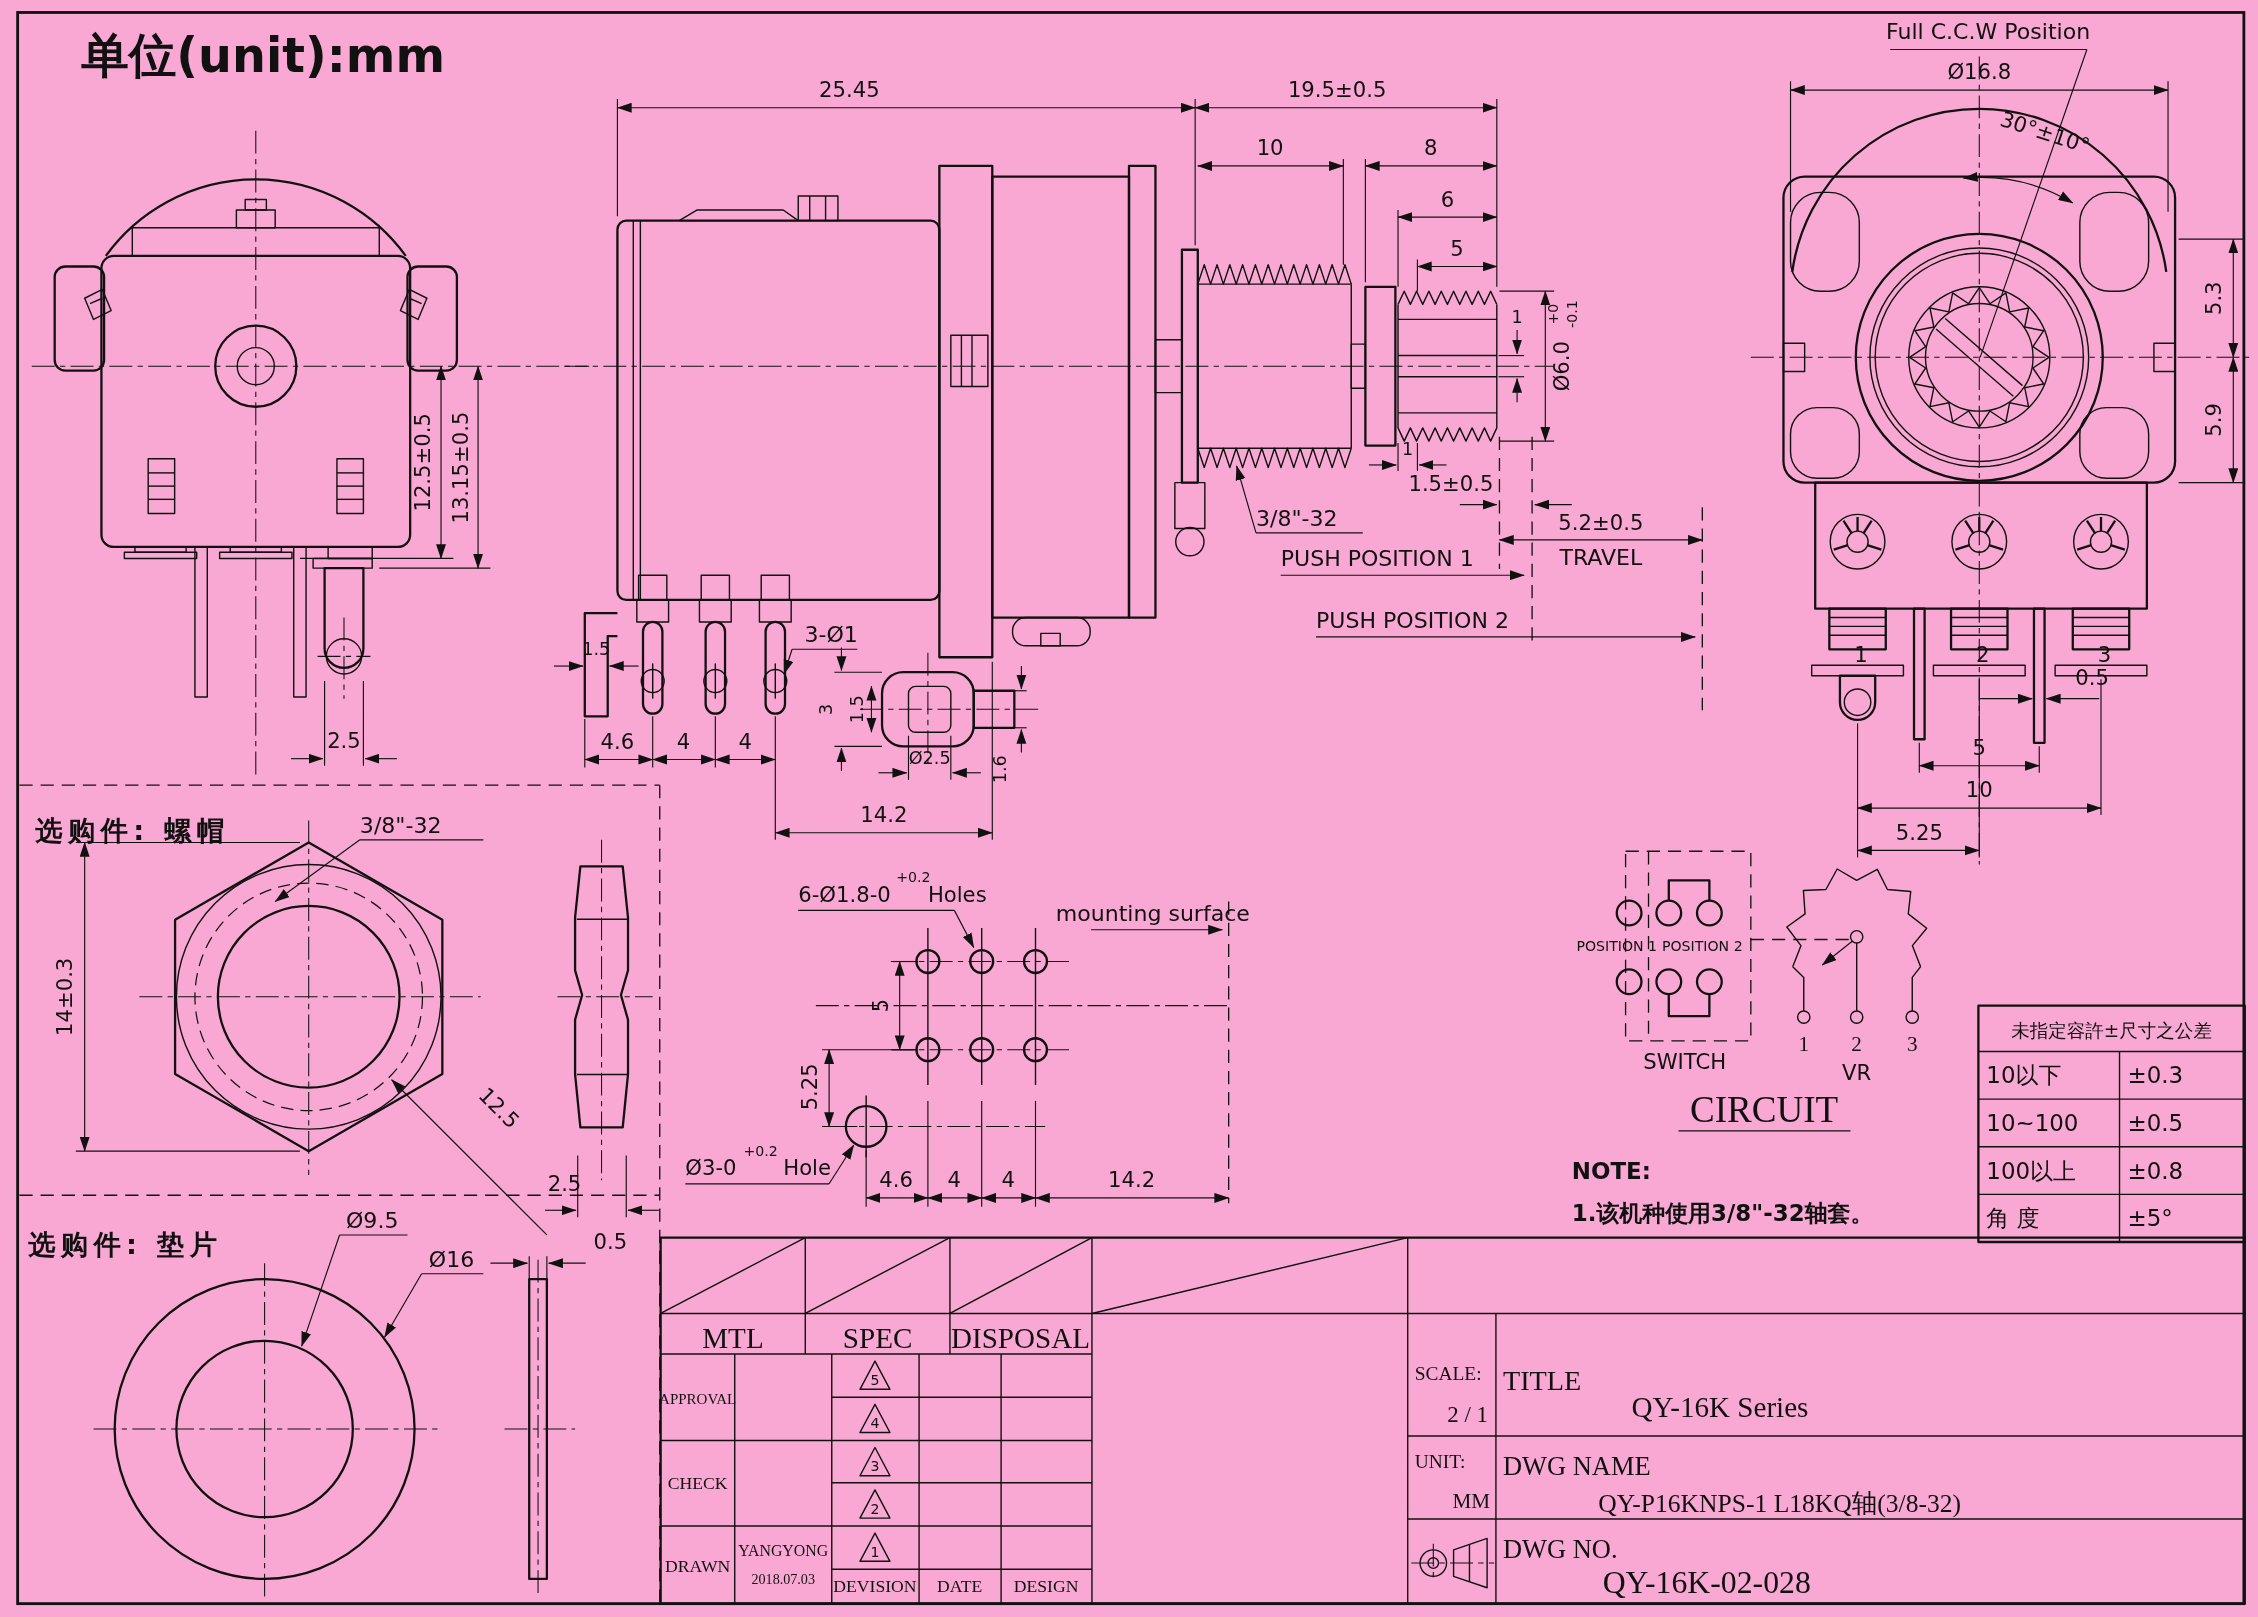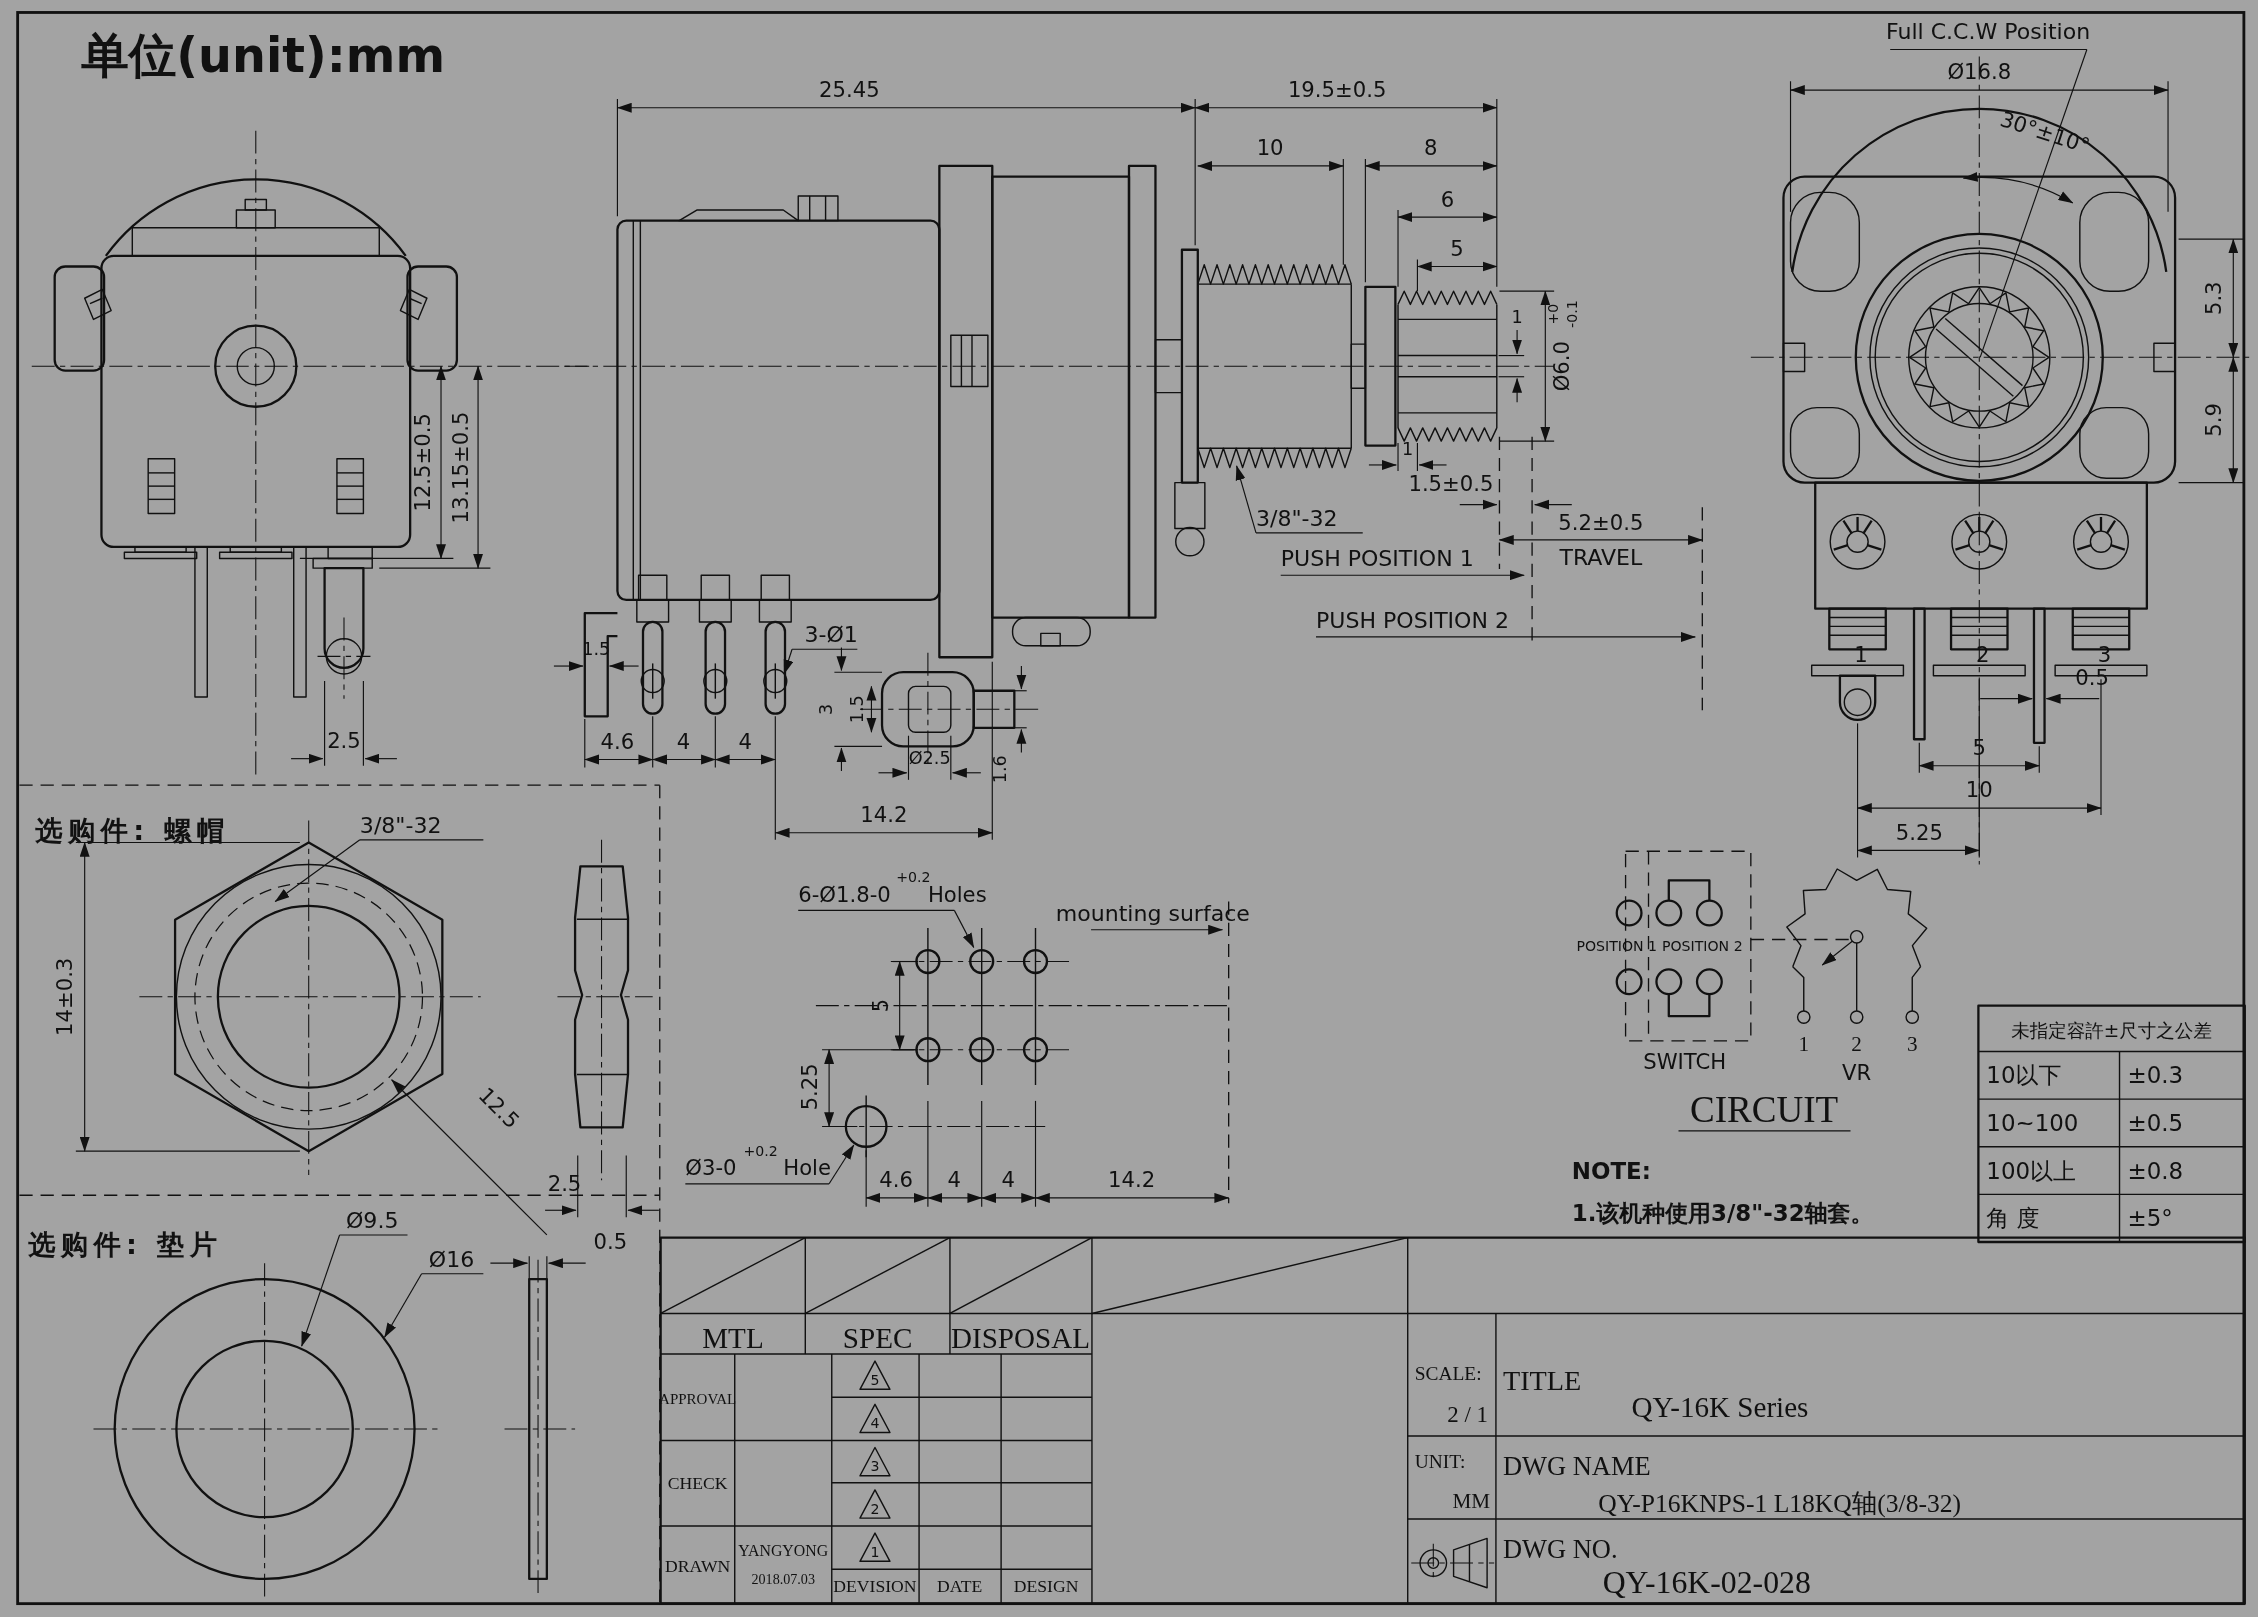"单位(unit):mm" #sheet { background: #a3a3a3 -> #f9a8d4 }
